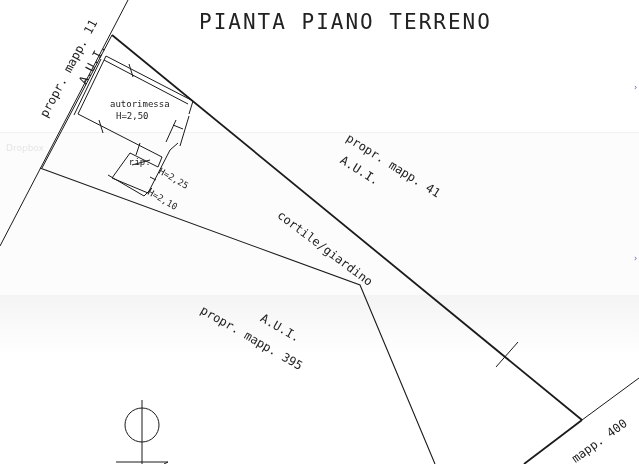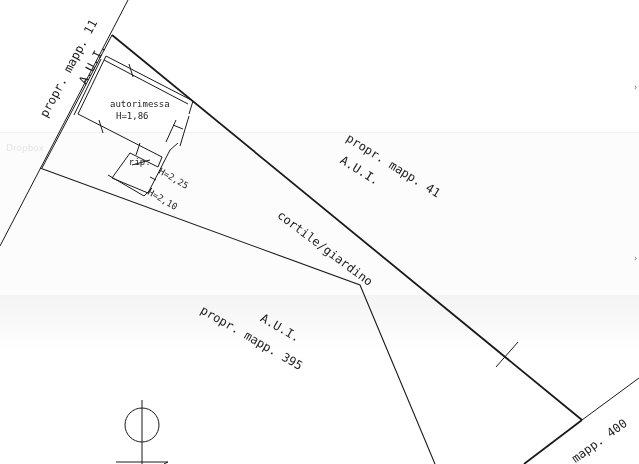"PIANTA PIANO TERRENO" div.title { html: none -> <div>PIANTA PIANO TERRENO</div> }
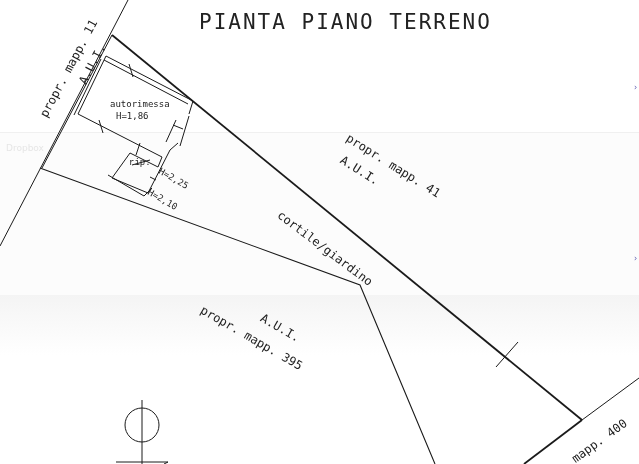"H=1,86" div.lbl { text: 1,86 -> 2,50 }
